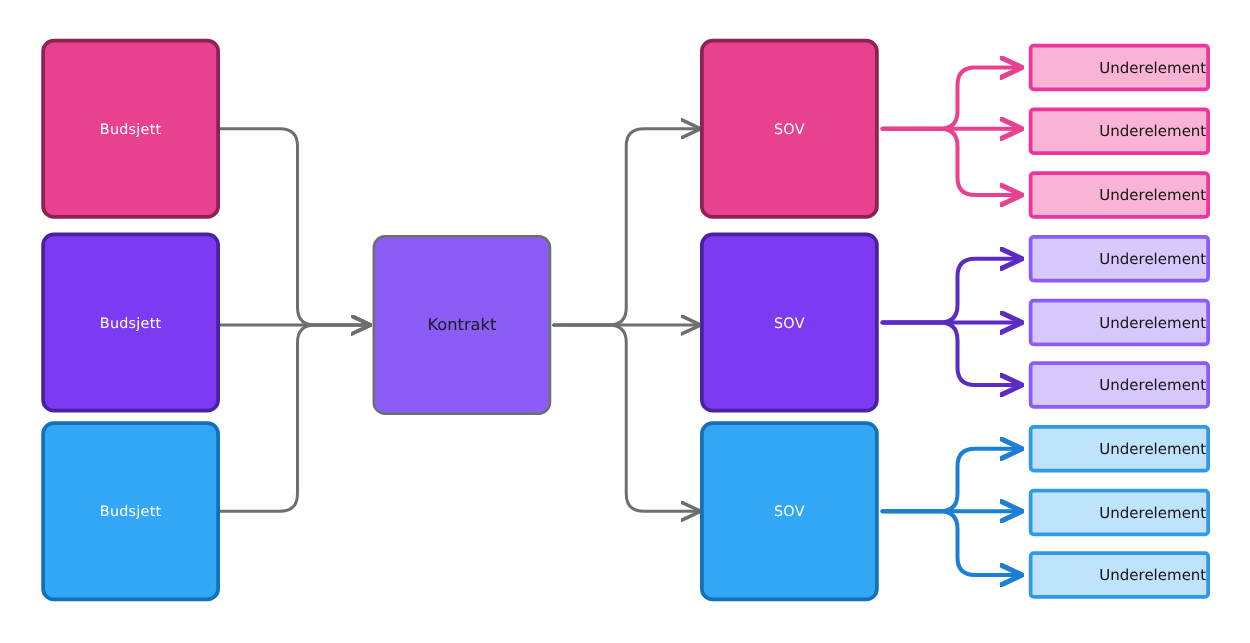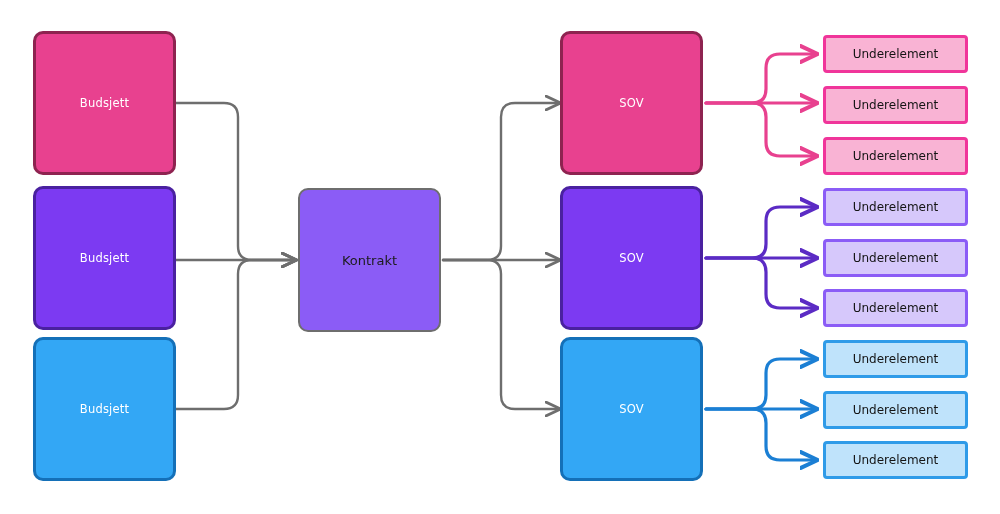"Underelement" .leaf { justify-content: none -> flex-end }
